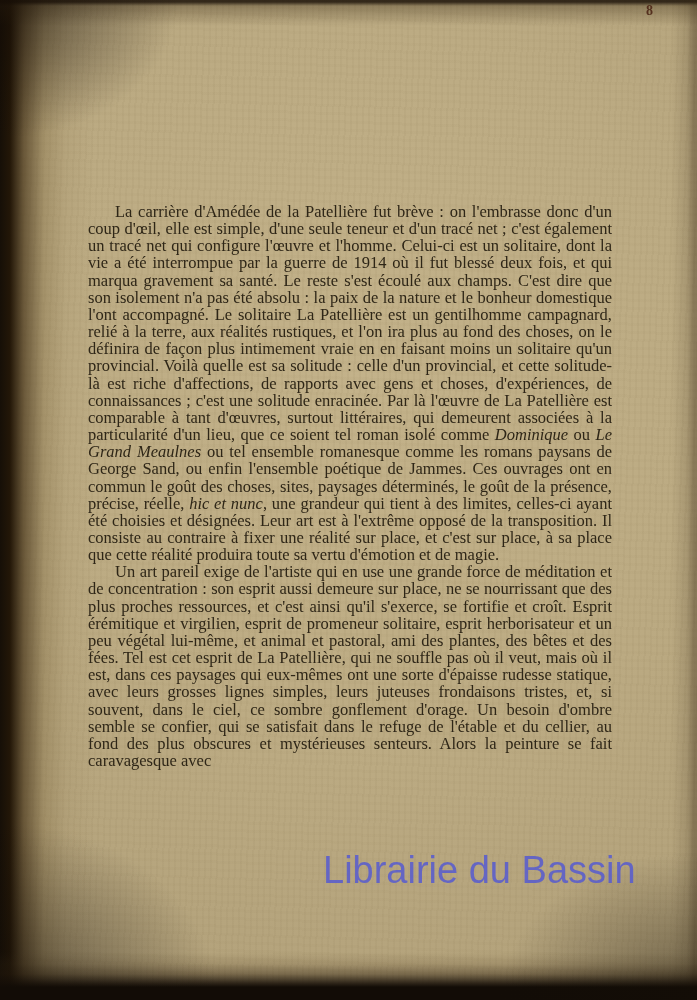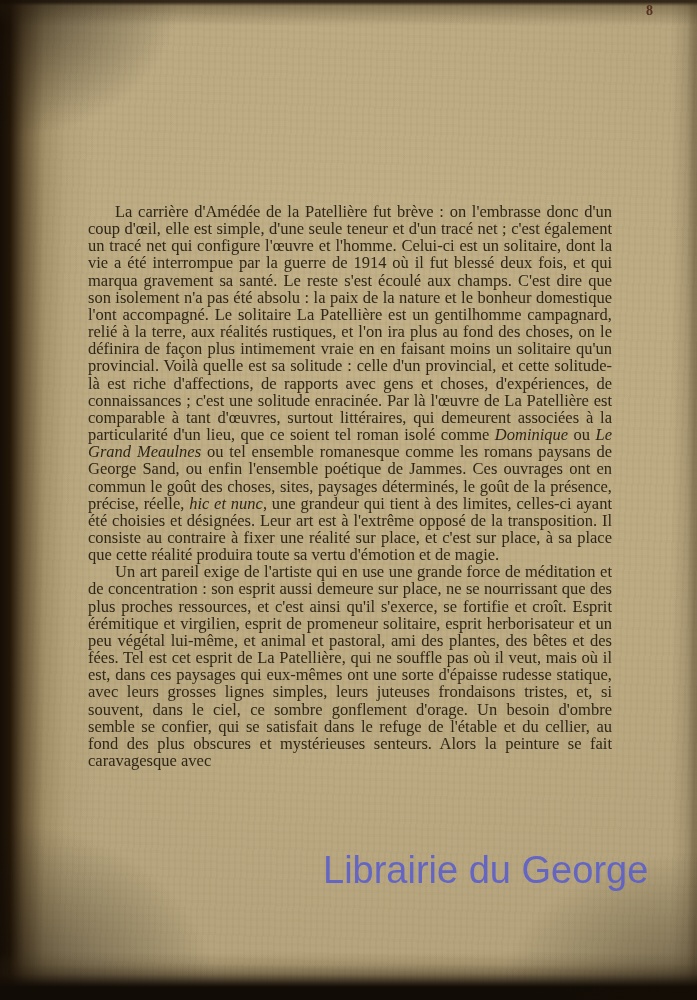"Librairie du George" div.watermark { text: George -> Bassin }
